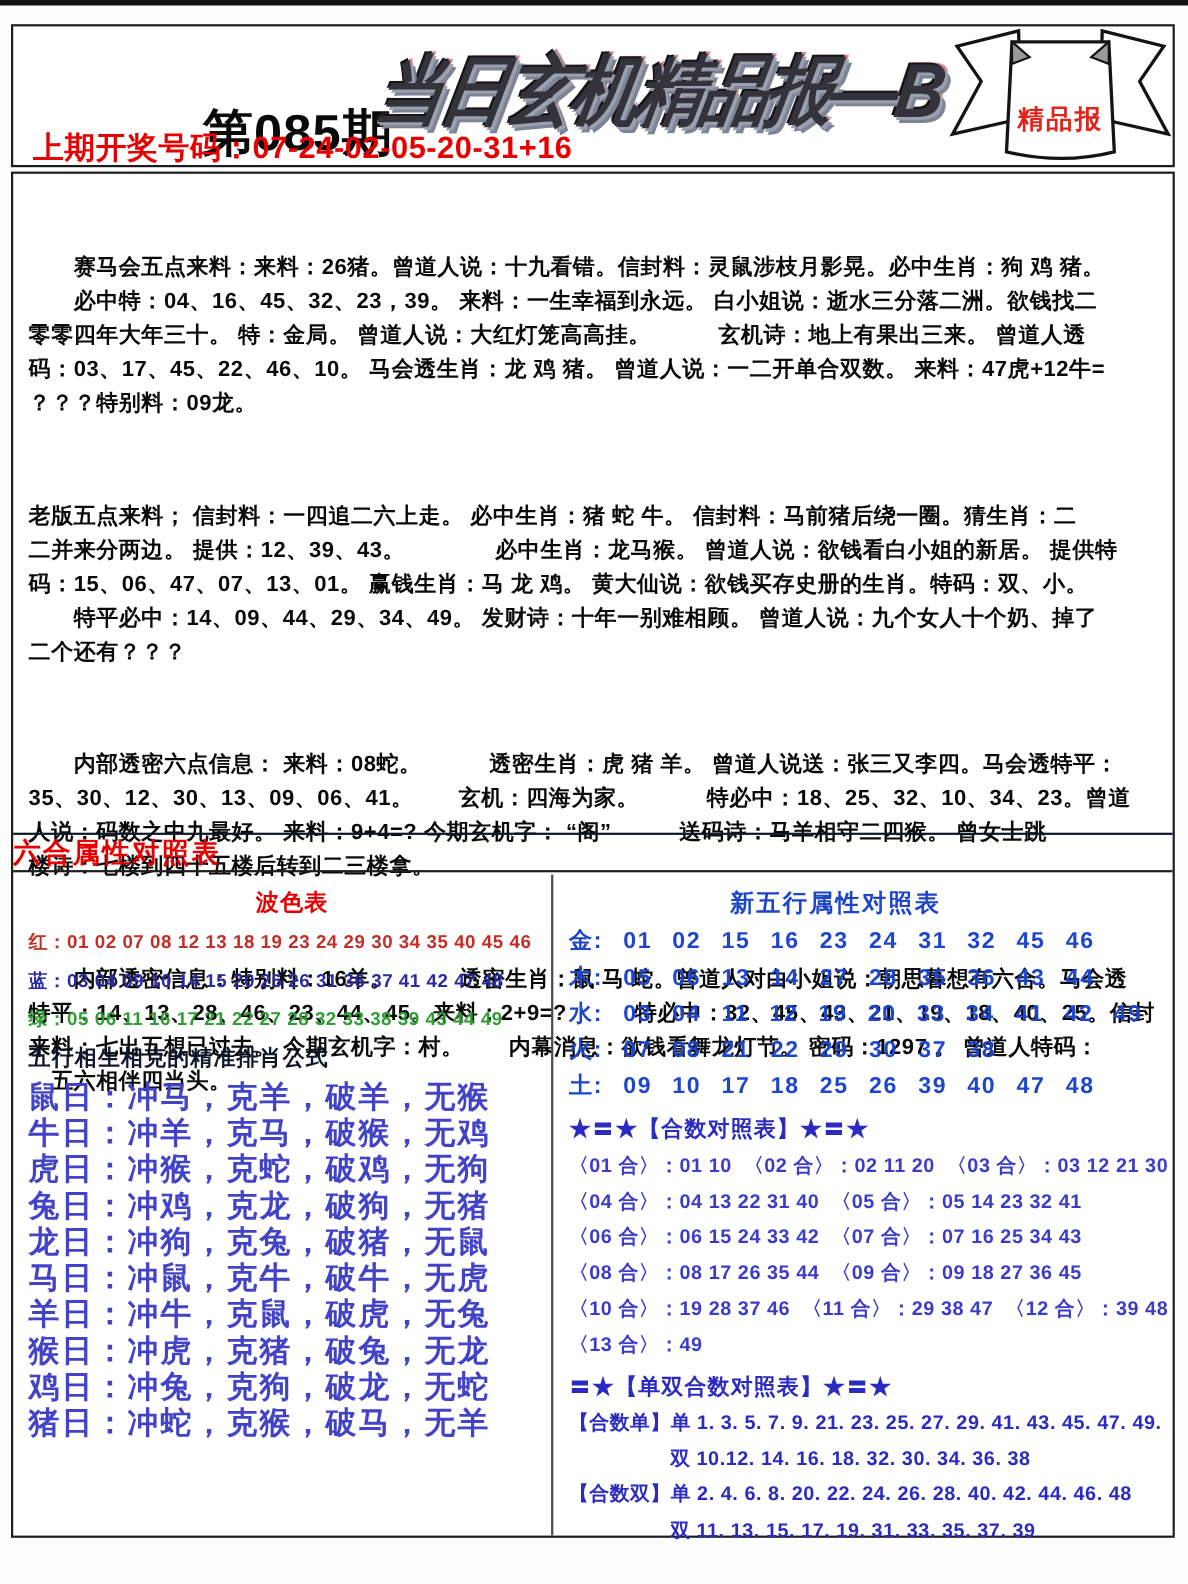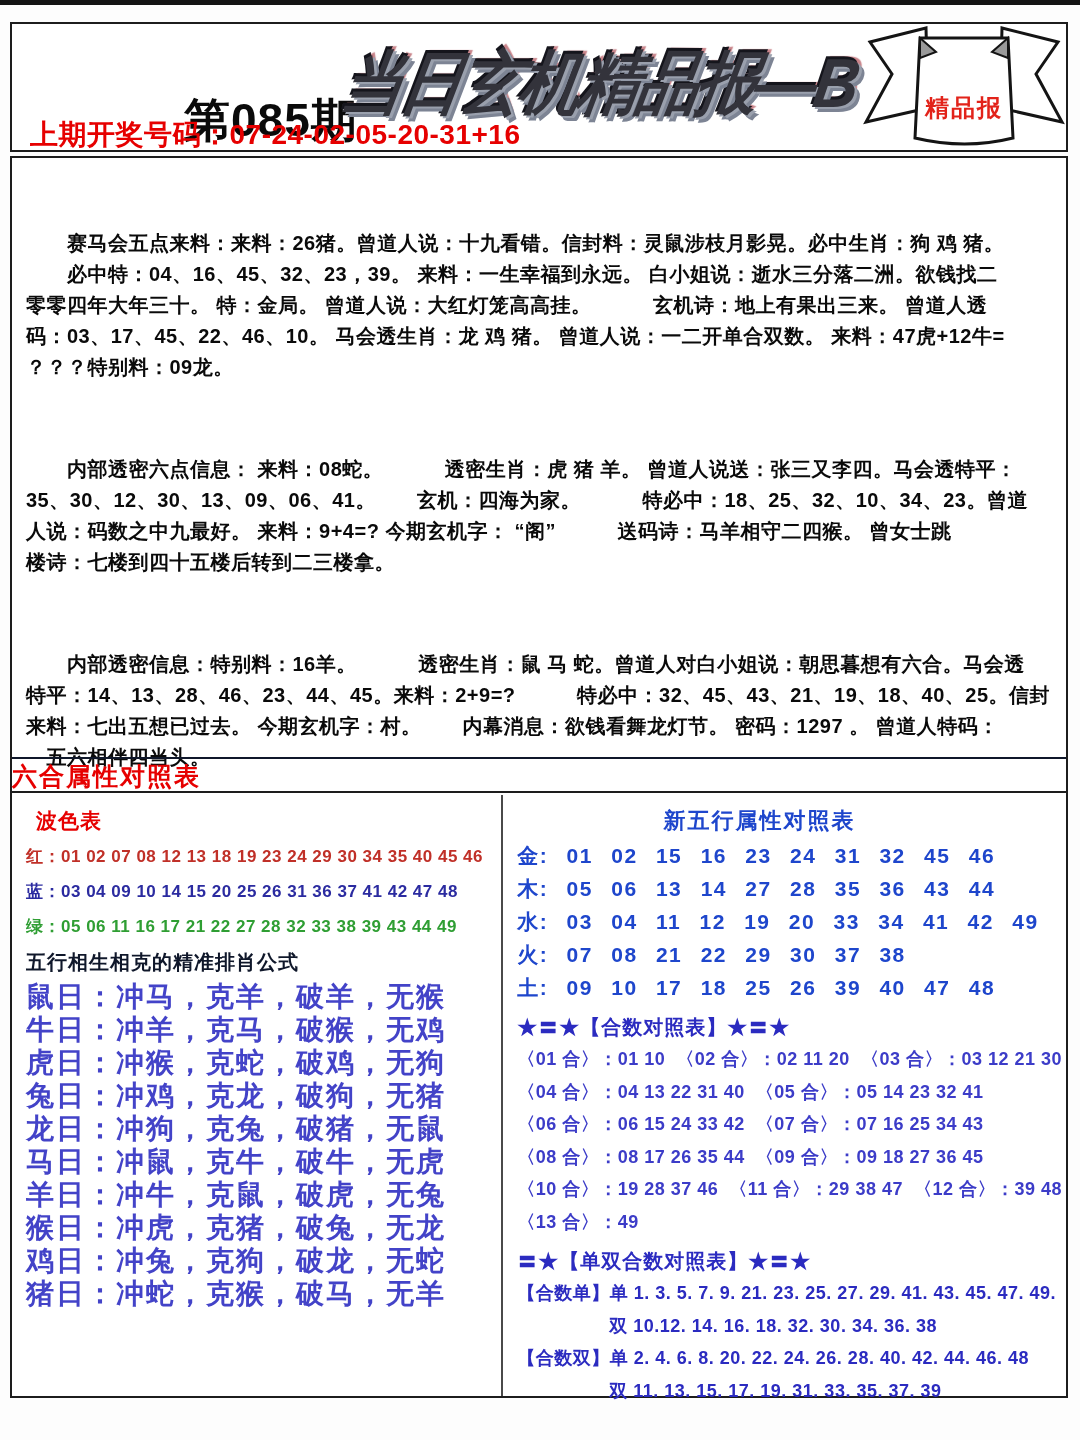"老版五点来料； 信封料：一四追二六上走。 必中生肖：猪 蛇 牛。" div.block { html: none -> <div>老版五点来料； 信封料：一四追二六上走。 必中生肖：猪 蛇 牛。 信封料：马前猪后绕一圈。猜生肖：二 二并来分两边。 提供：12、39、43。 必中生肖：龙马猴。 曾道人说：欲钱看白小姐的新居。 提供特 码：15、06、47、07、13、01。 赢钱生肖：马 龙 鸡。 黄大仙说：欲钱买存史册的生肖。特码：双、小。 特平必中：14、09、44、29、34、49。 发财诗：十年一别难相顾。 曾道人说：九个女人十个奶、掉了 二个还有？？？</div> }
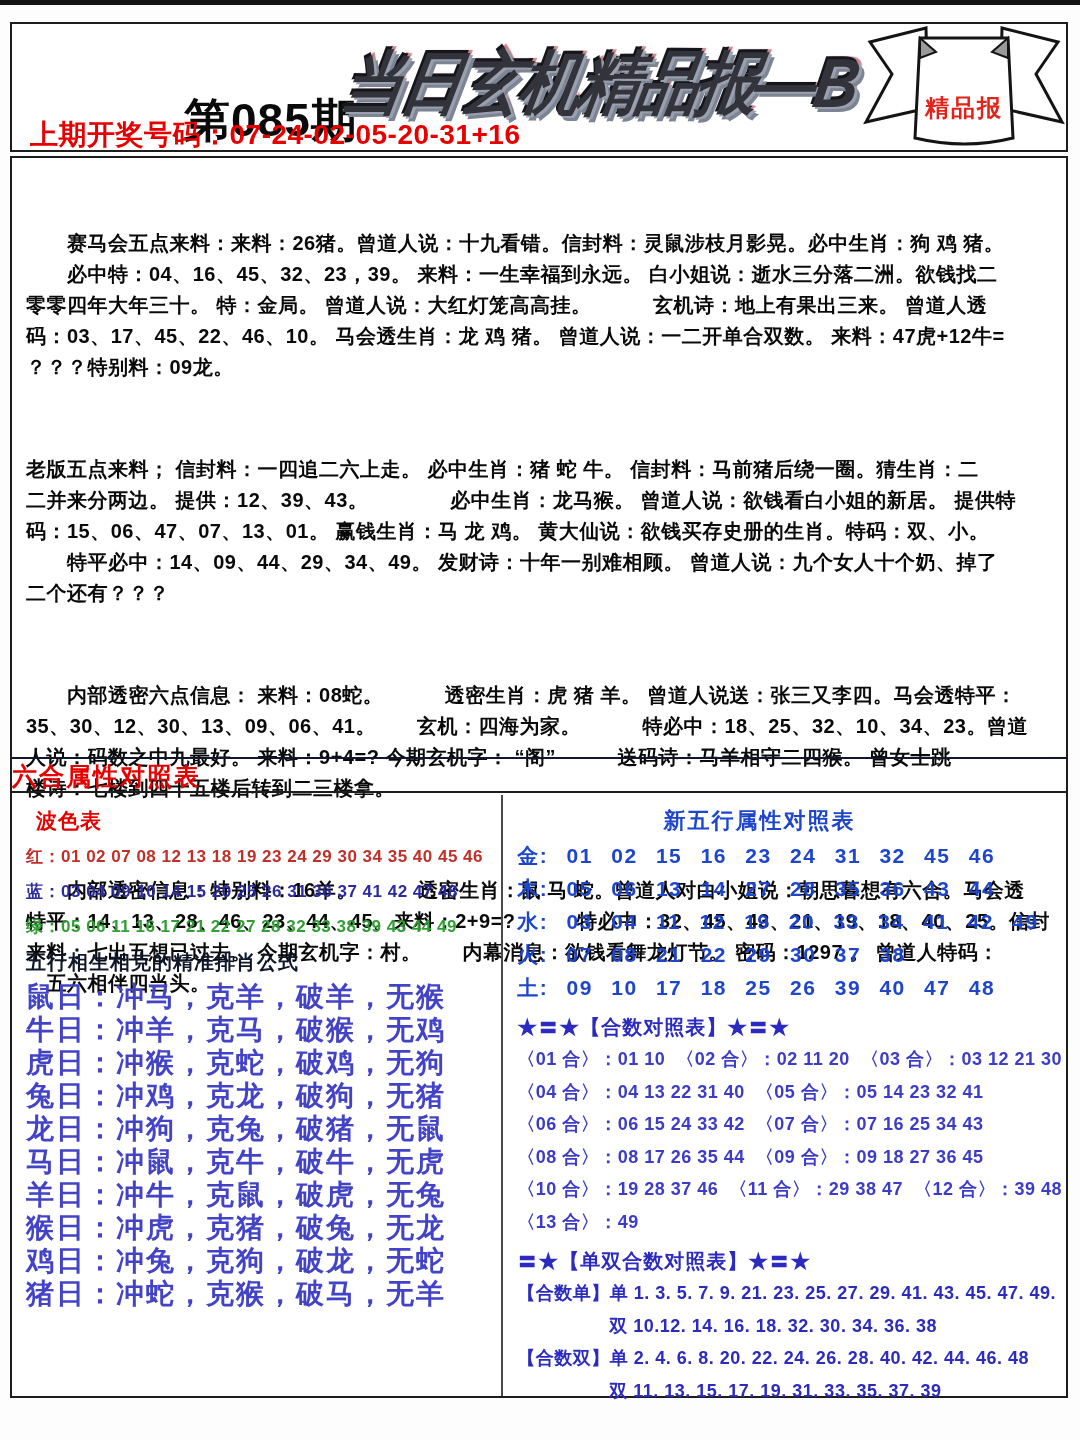"波色表" .bose-title { text-align: none -> center }
